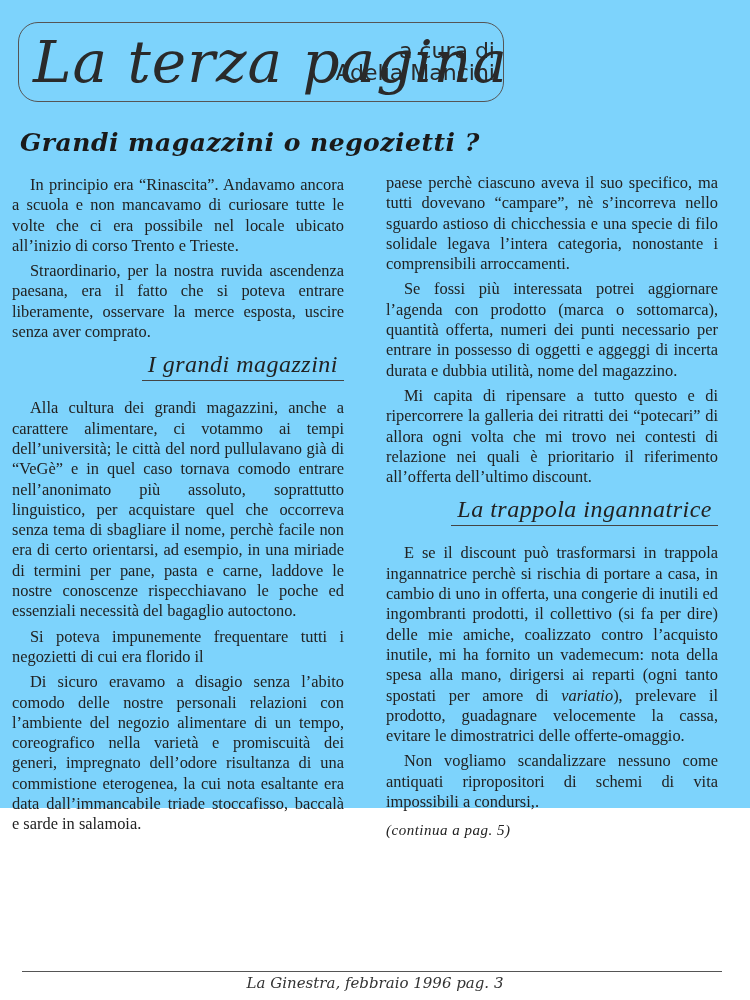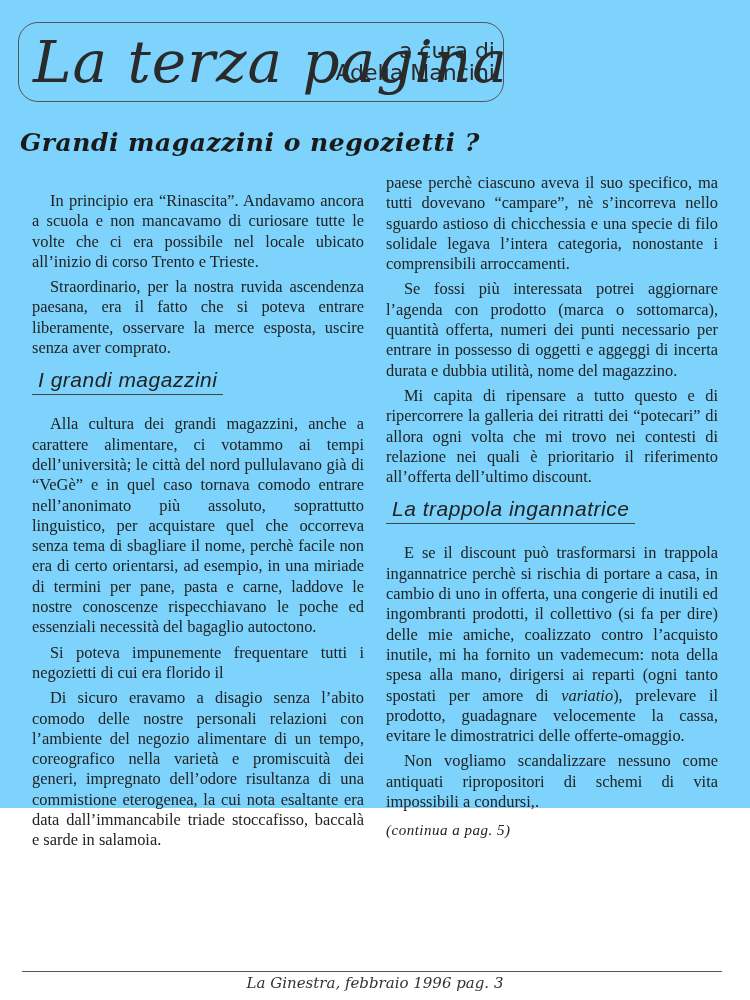"In principio era “Rinascita”. Andavamo" .col-left { left: 32px -> 12px; margin-top: 16px -> none }
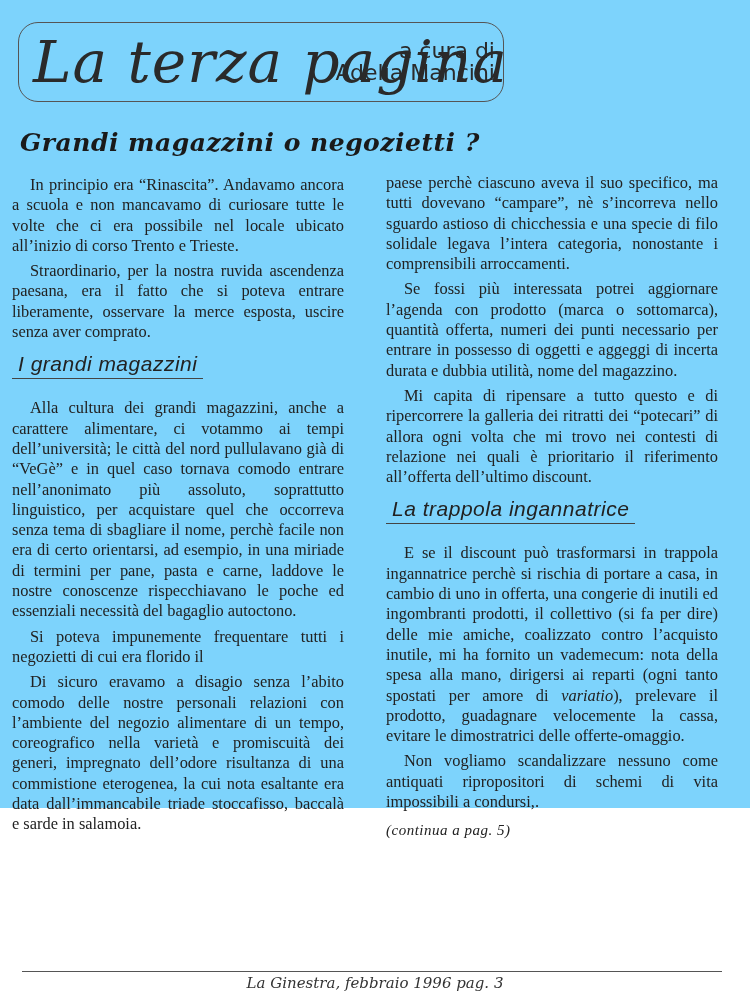"I grandi magazzini" .subhead { font-family: Liberation Sans, sans-serif -> Liberation Serif, serif; font-size: 21px -> 24px; text-align: left -> right }
